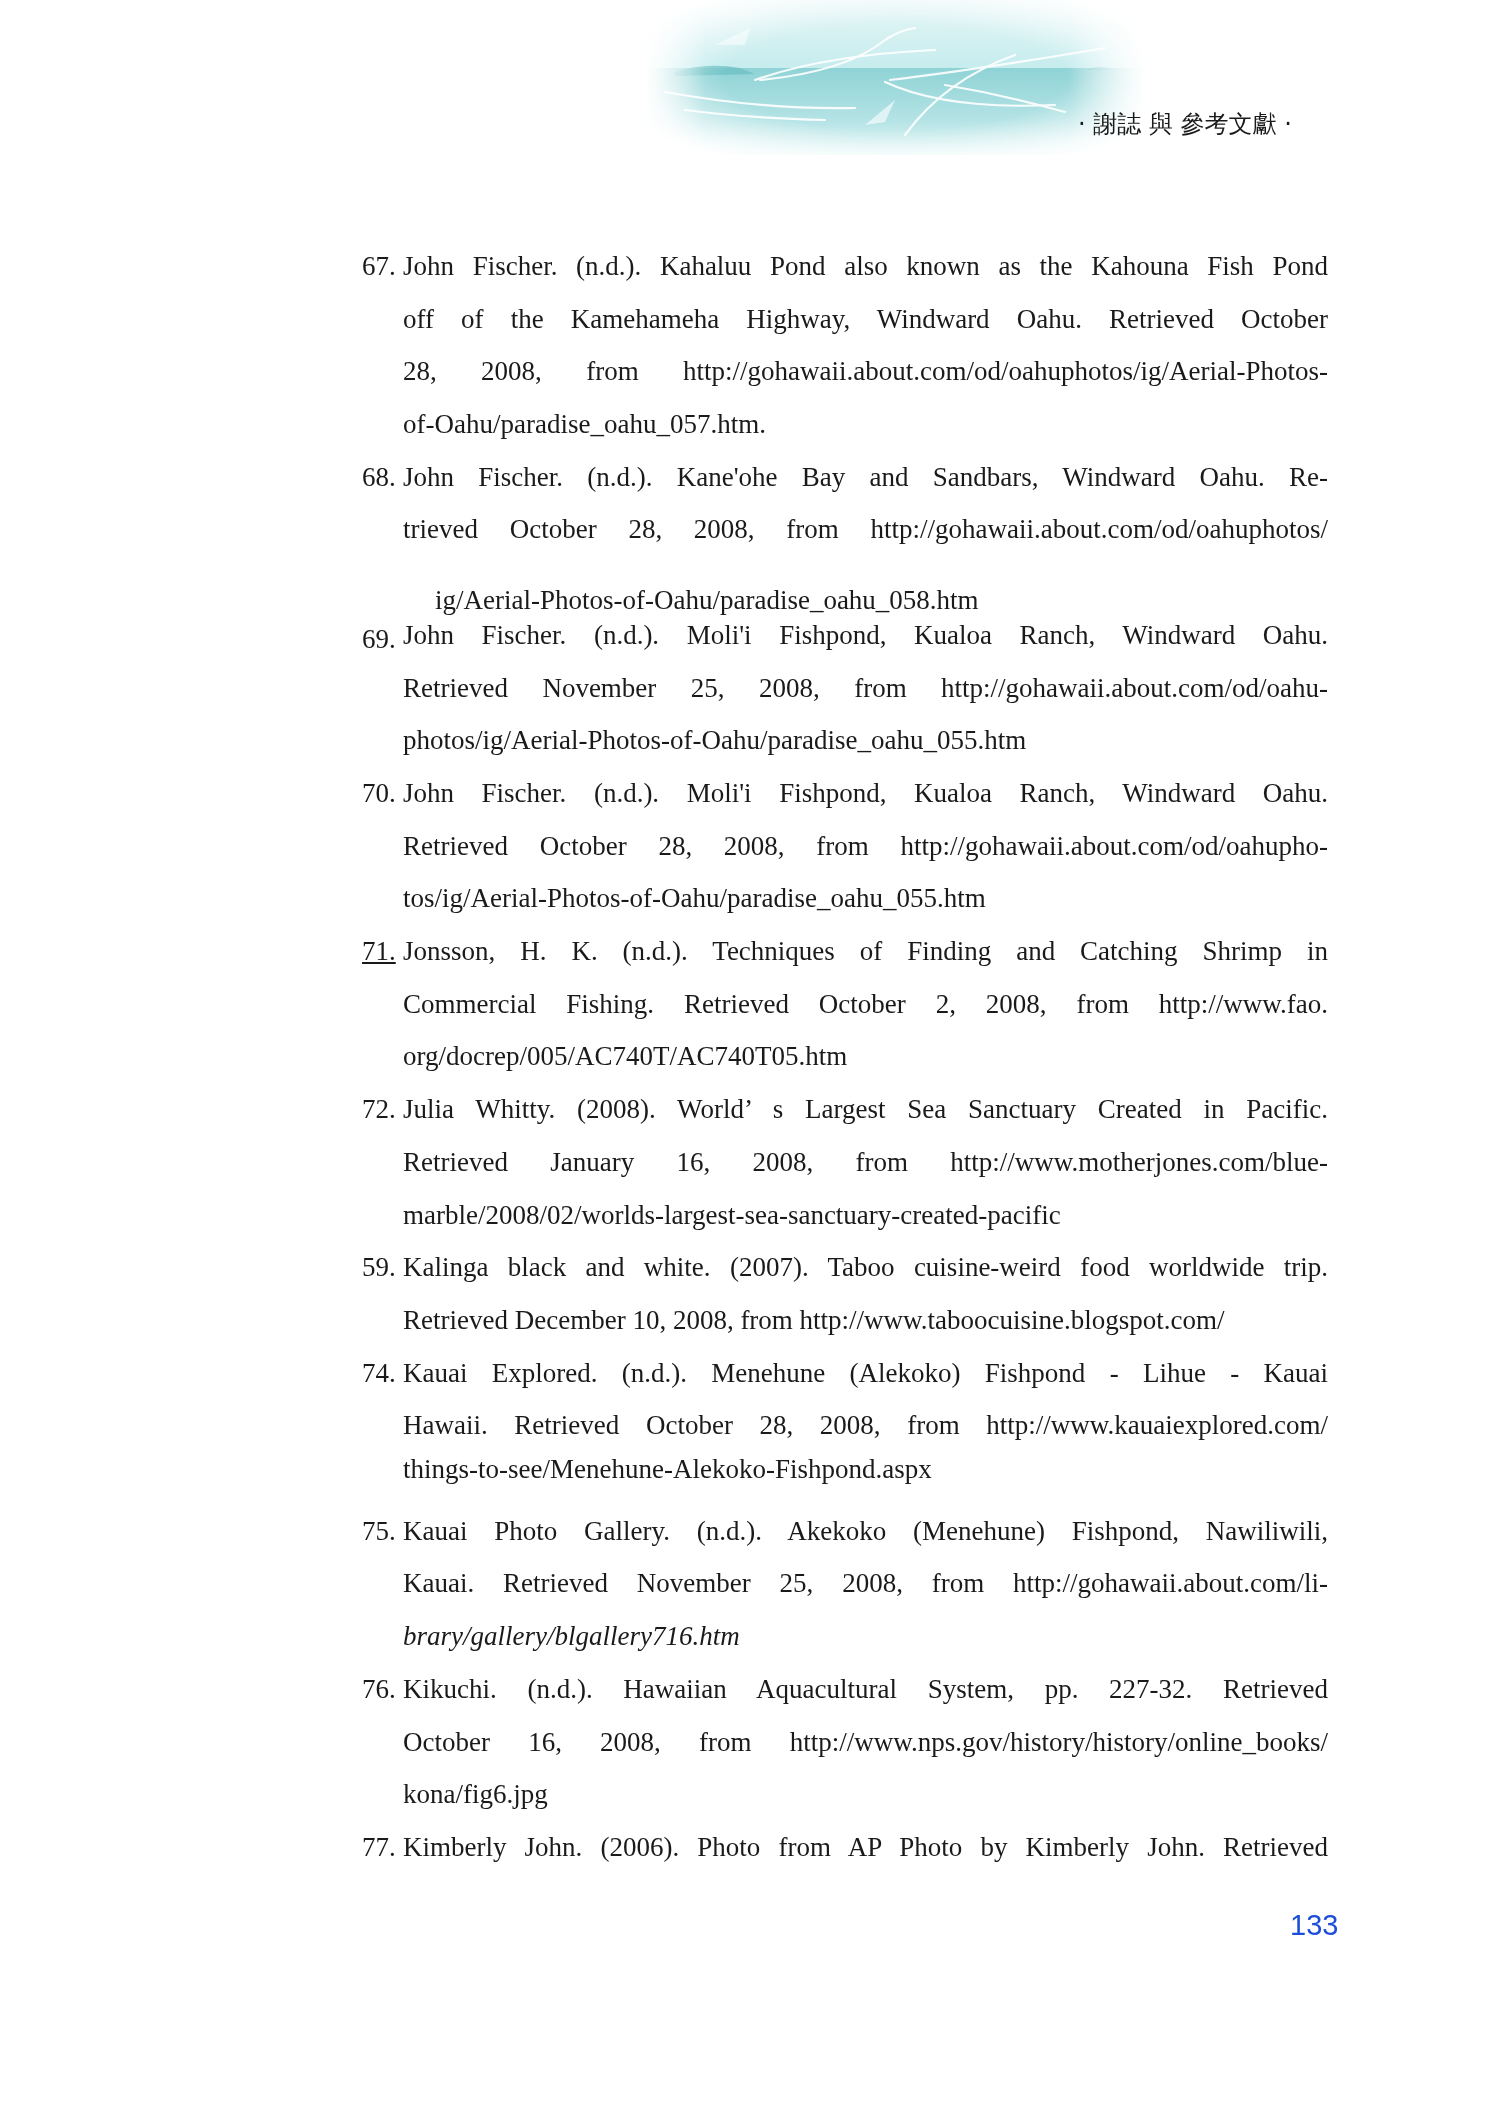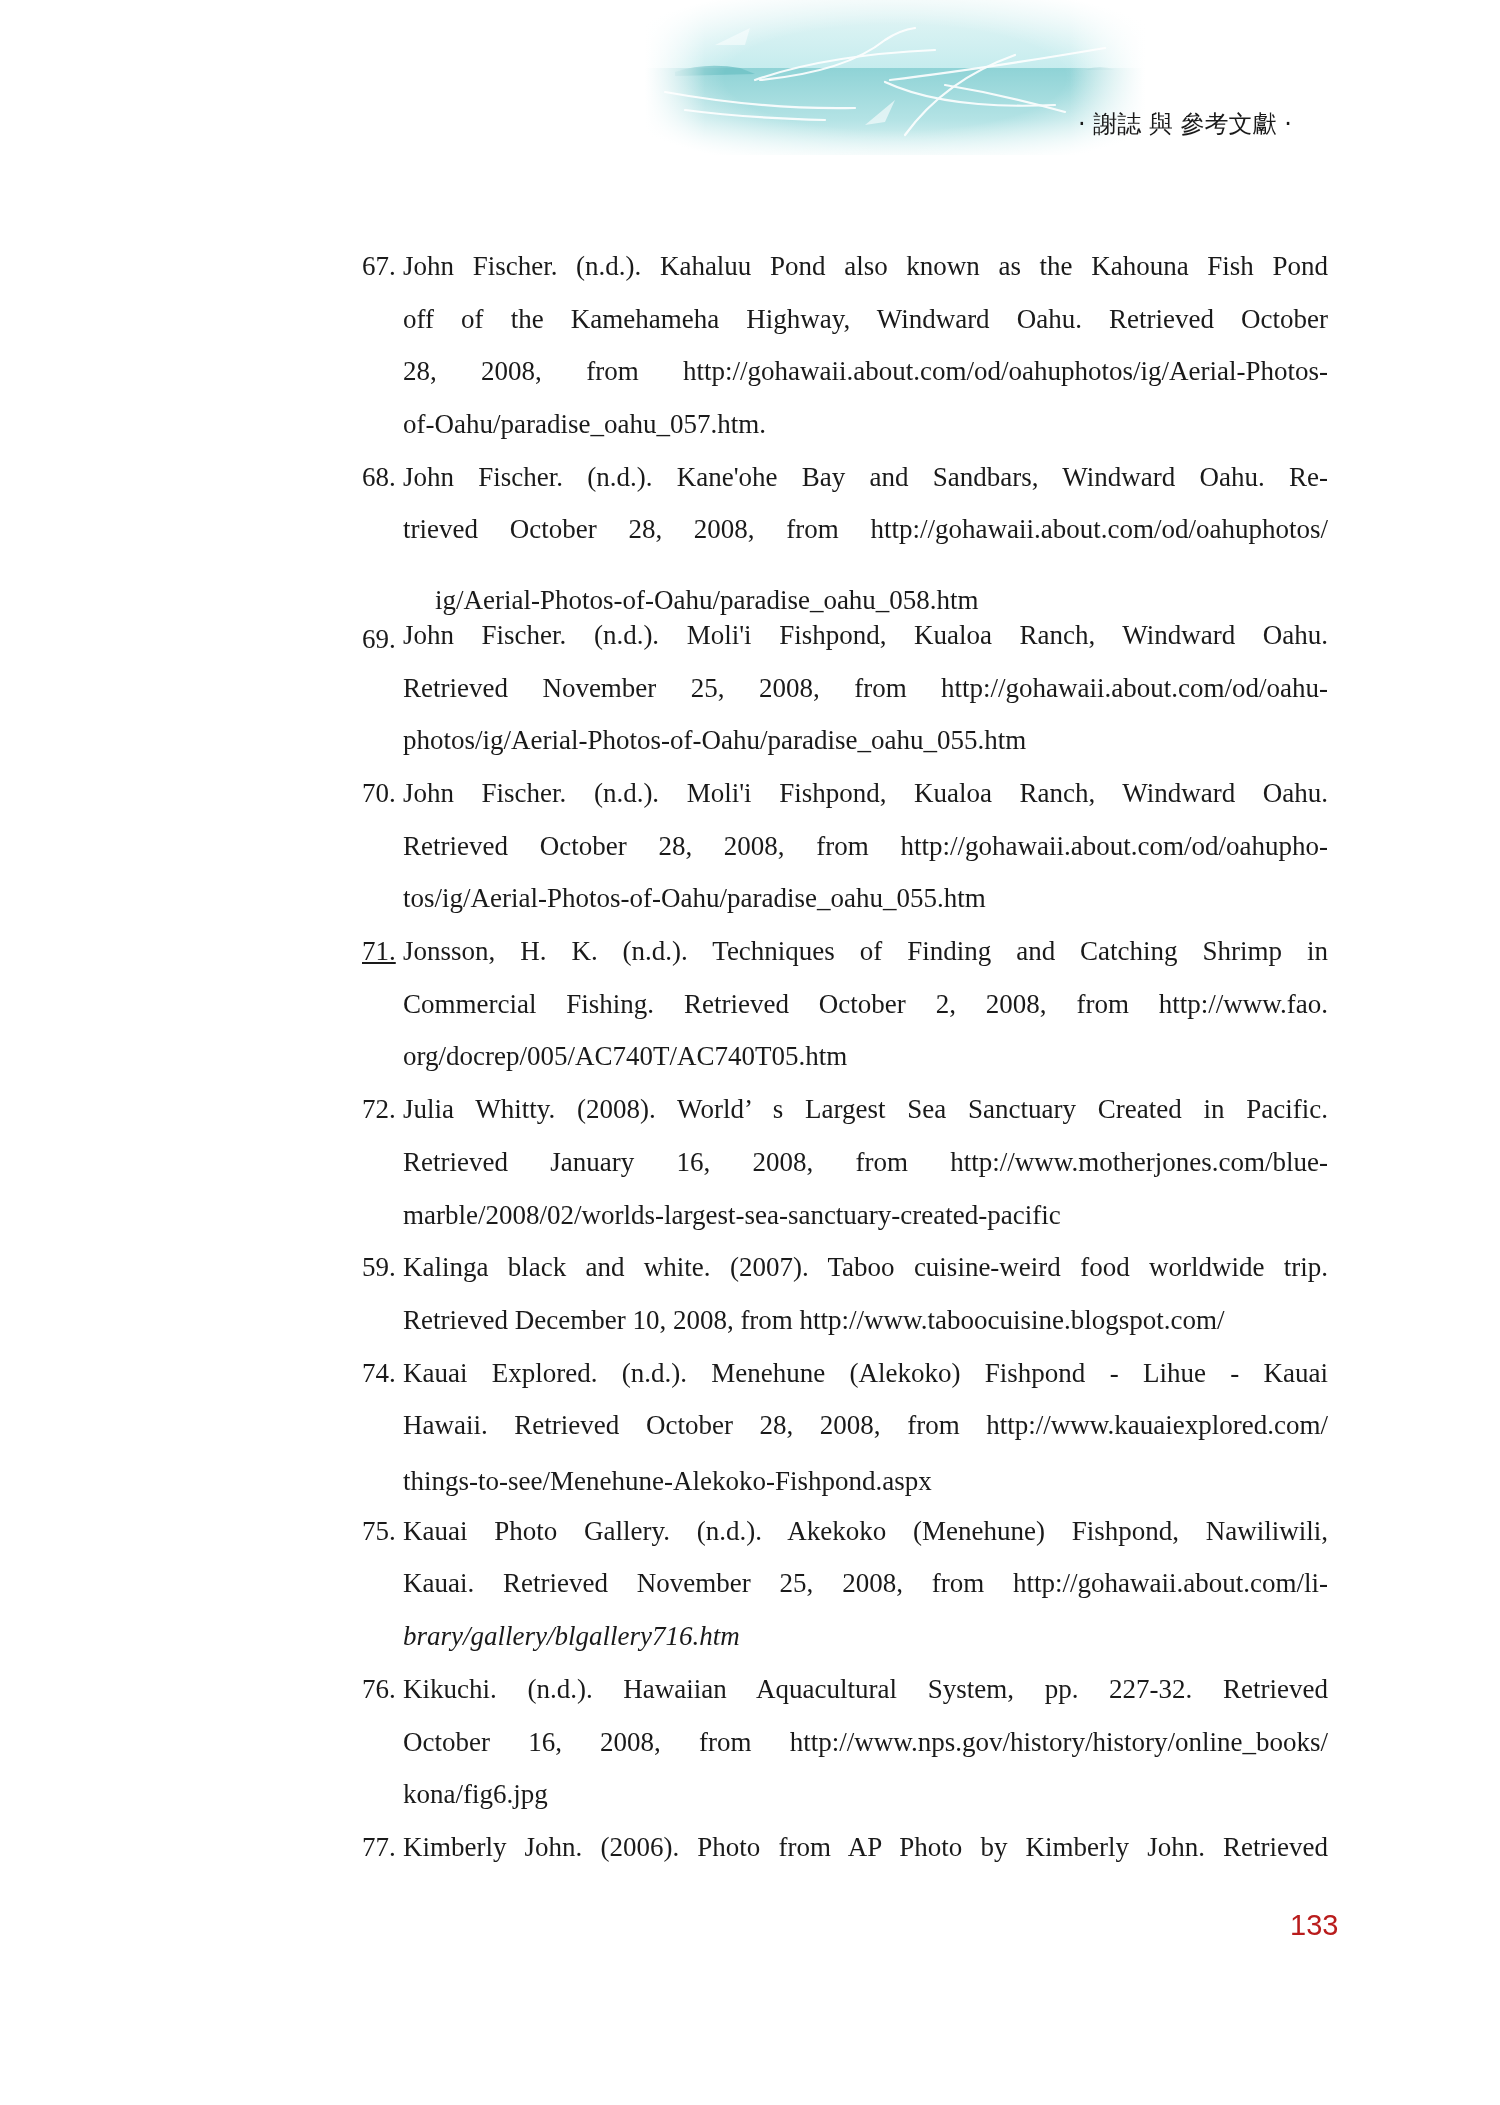"things-to-see/Menehune-Alekoko-Fishpond." div.line { top: 108px -> 96px }
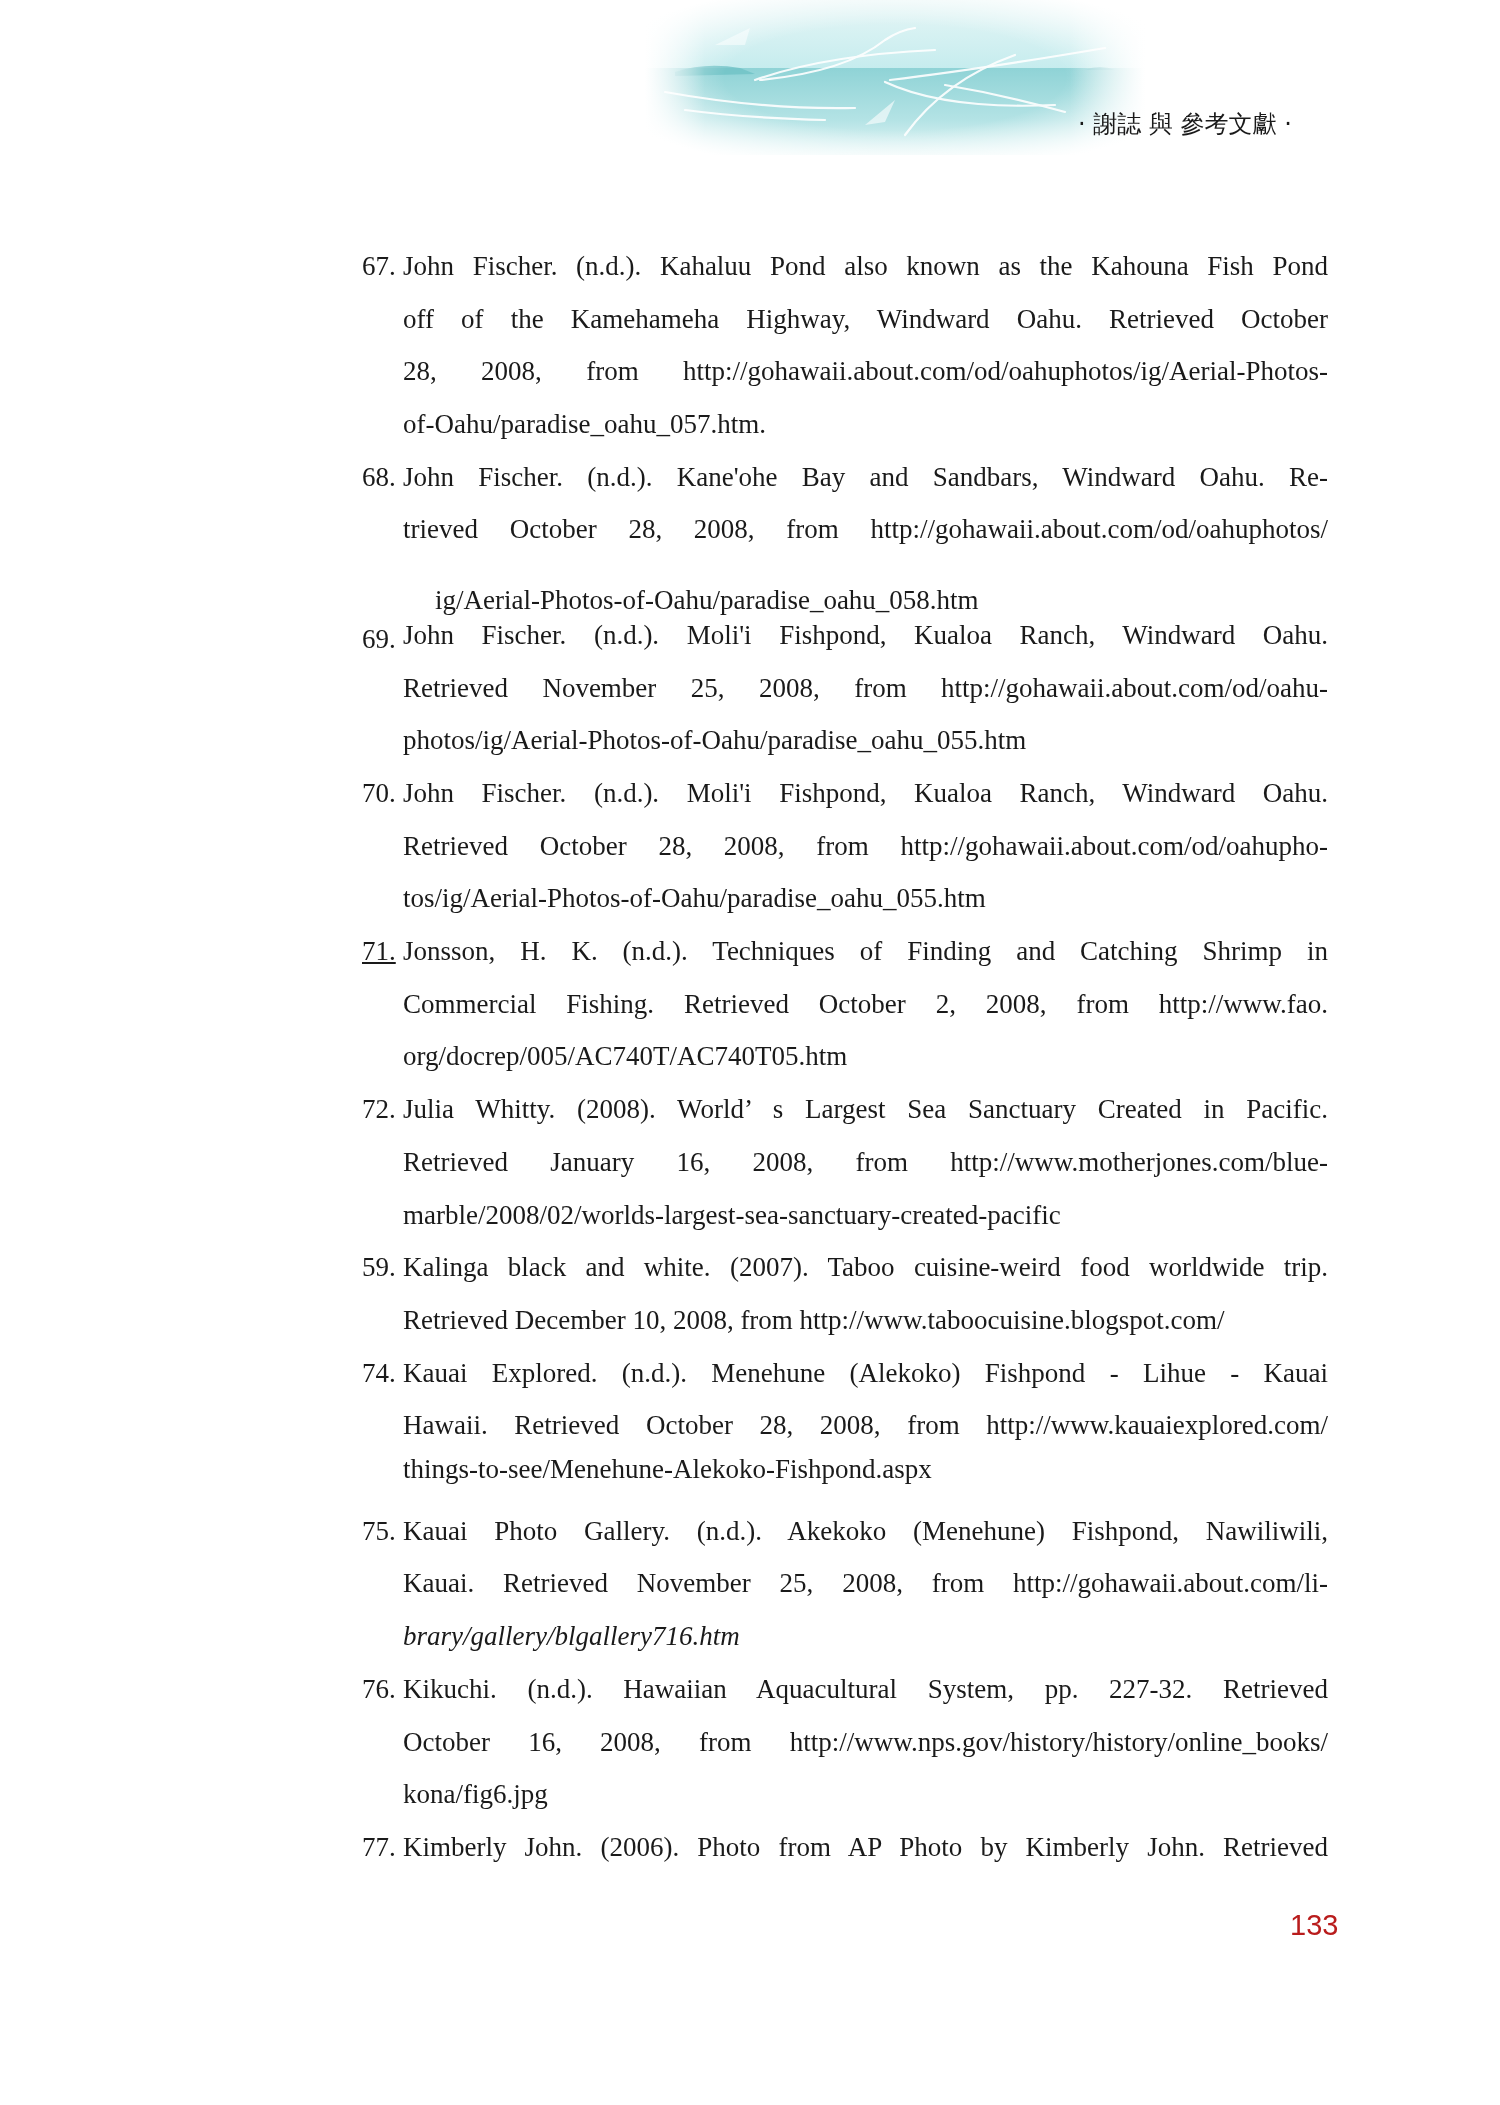"133" .page-number { color: #b91c1c -> #1d4ed8 }
